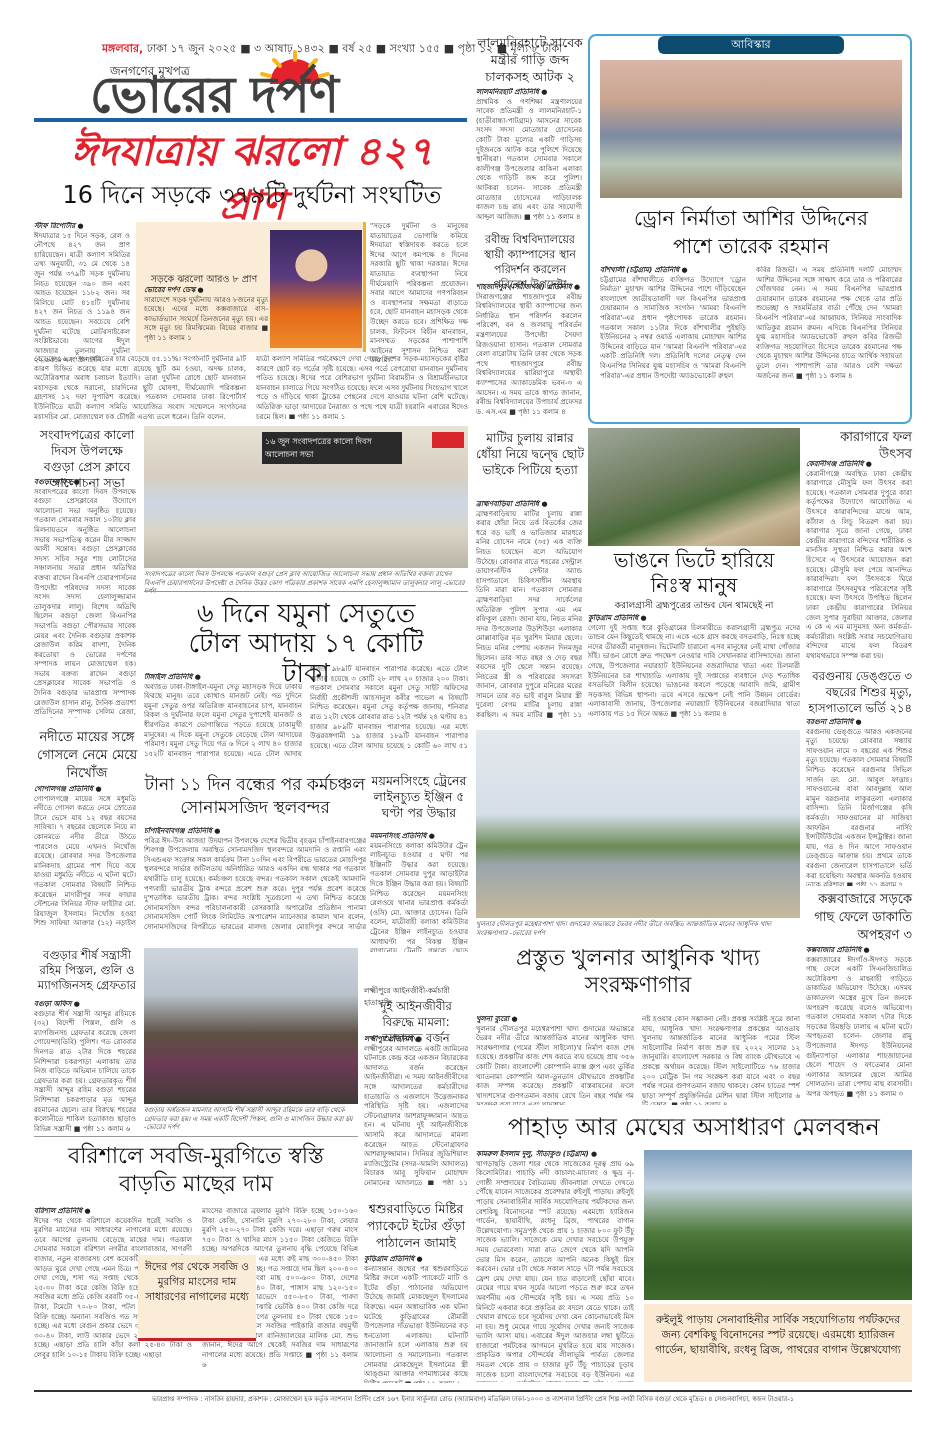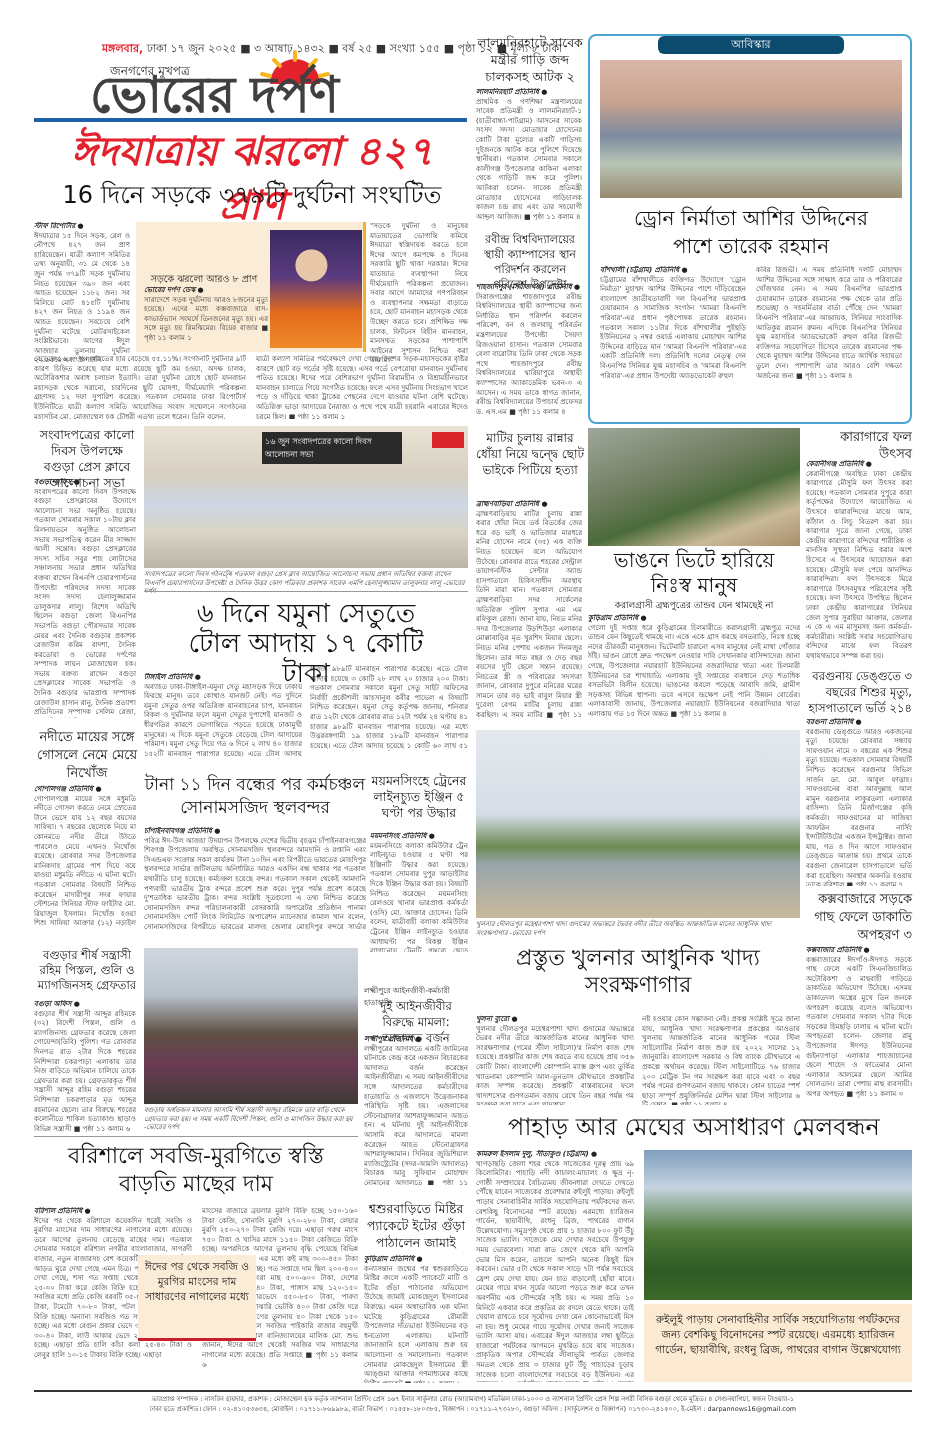"সংবাদপত্রের কালো দিবস গঠনট্ষে গতকাল" span { text: গঠনট্ষে -> উপলক্ষে }
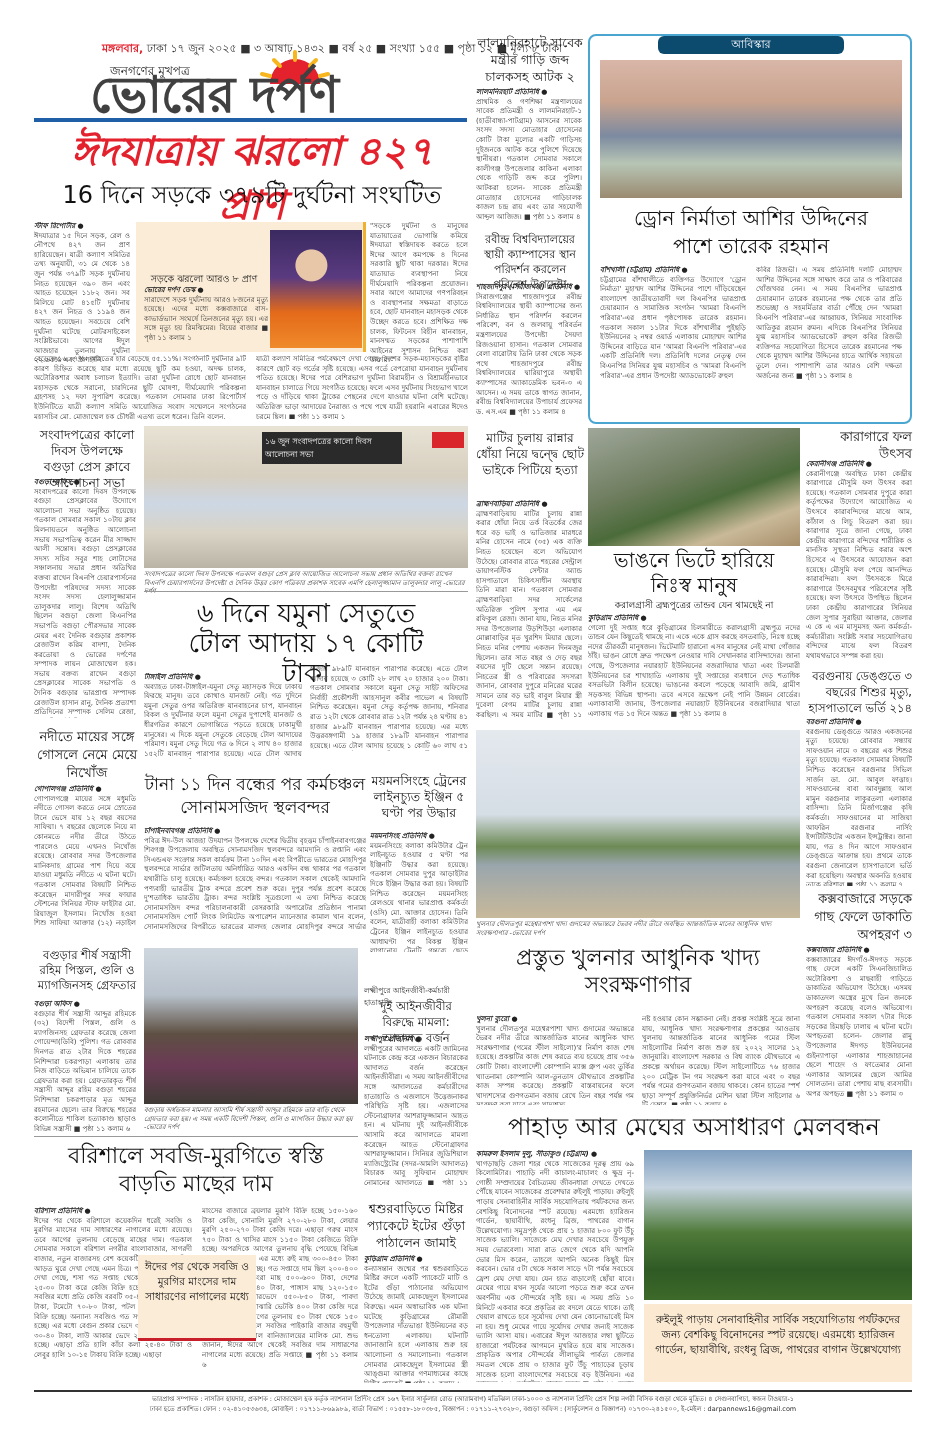"ঢাকা হতে প্রকাশিত। ফোন :" div { html: <div>ঢাকা হতে প্রকাশিত। ফোন : ০২-৪১০৫৩৬৩৪, মোবাইল : ০১৭১১-৮৬৯৯৮৯, বার্তা বিভাগ : ০১৫৫৮-১৮০৩৮৫, বিজ্ঞাপন : ০১৭১১-২৭৩২৮০, বগুড়া অফিস : (সার্কুলেশন ও বিজ্ঞাপন) ০১৭৩০-২৪১৫০০, ই-মেইল : darpannews16@gmail.com</div> -> none }
